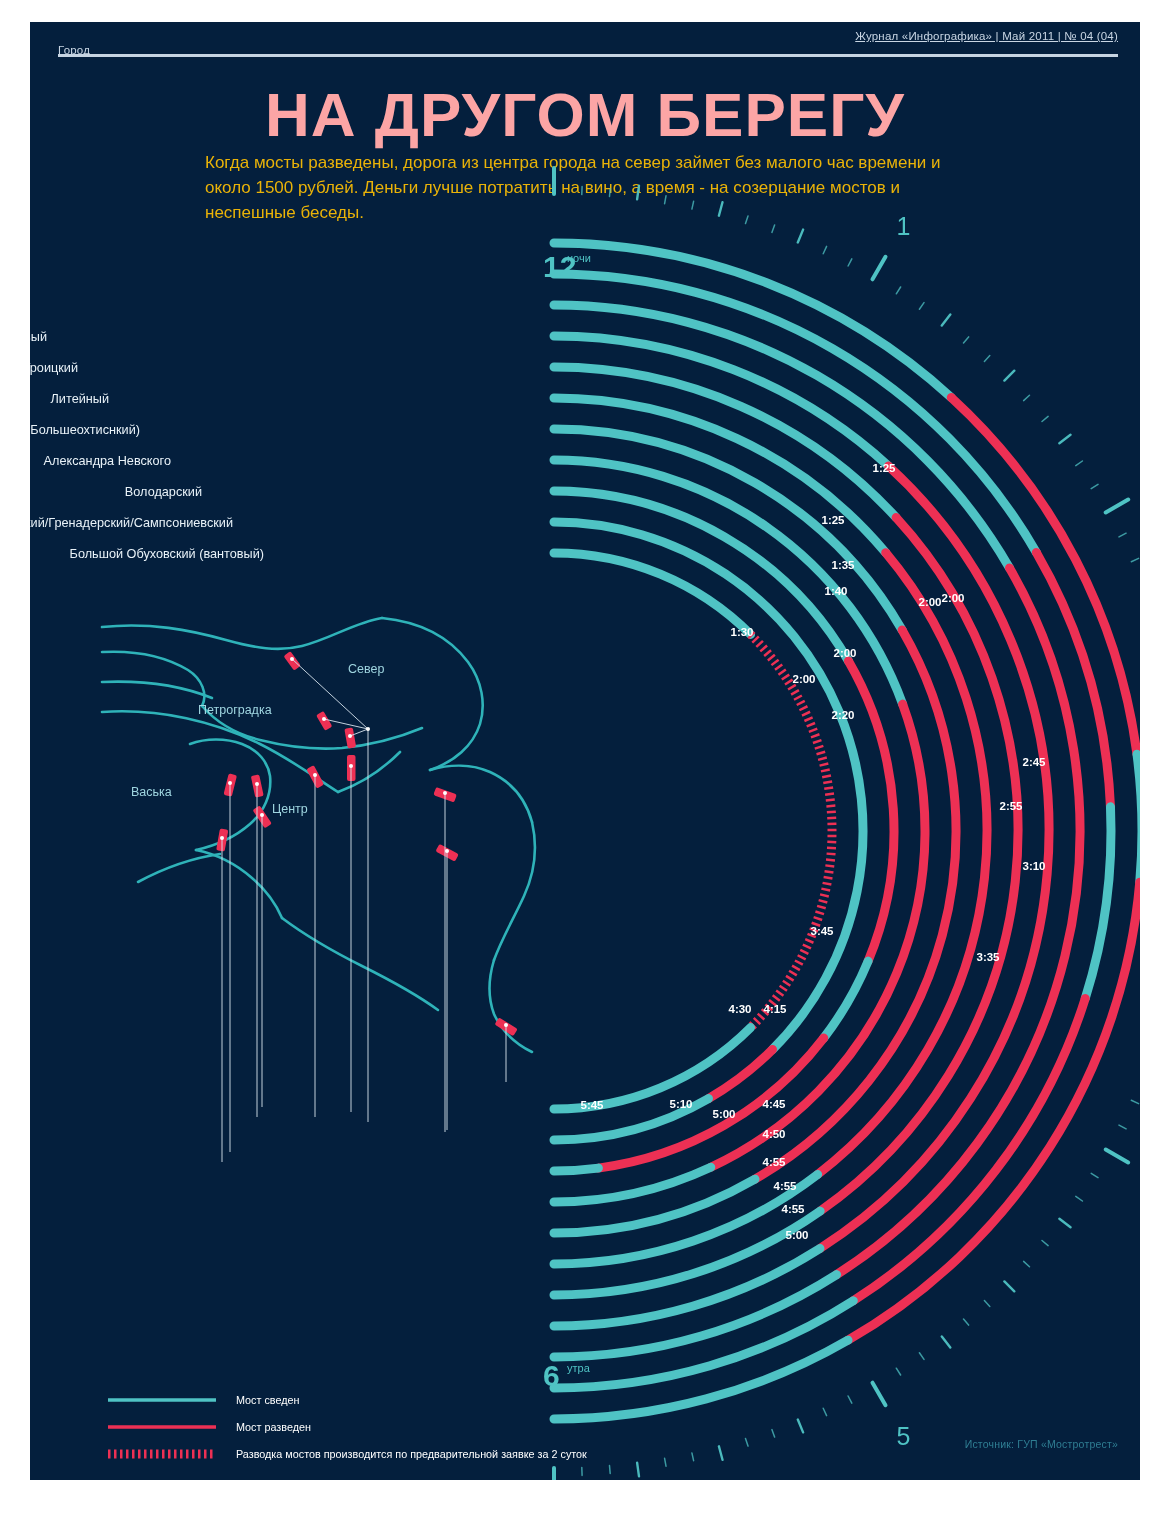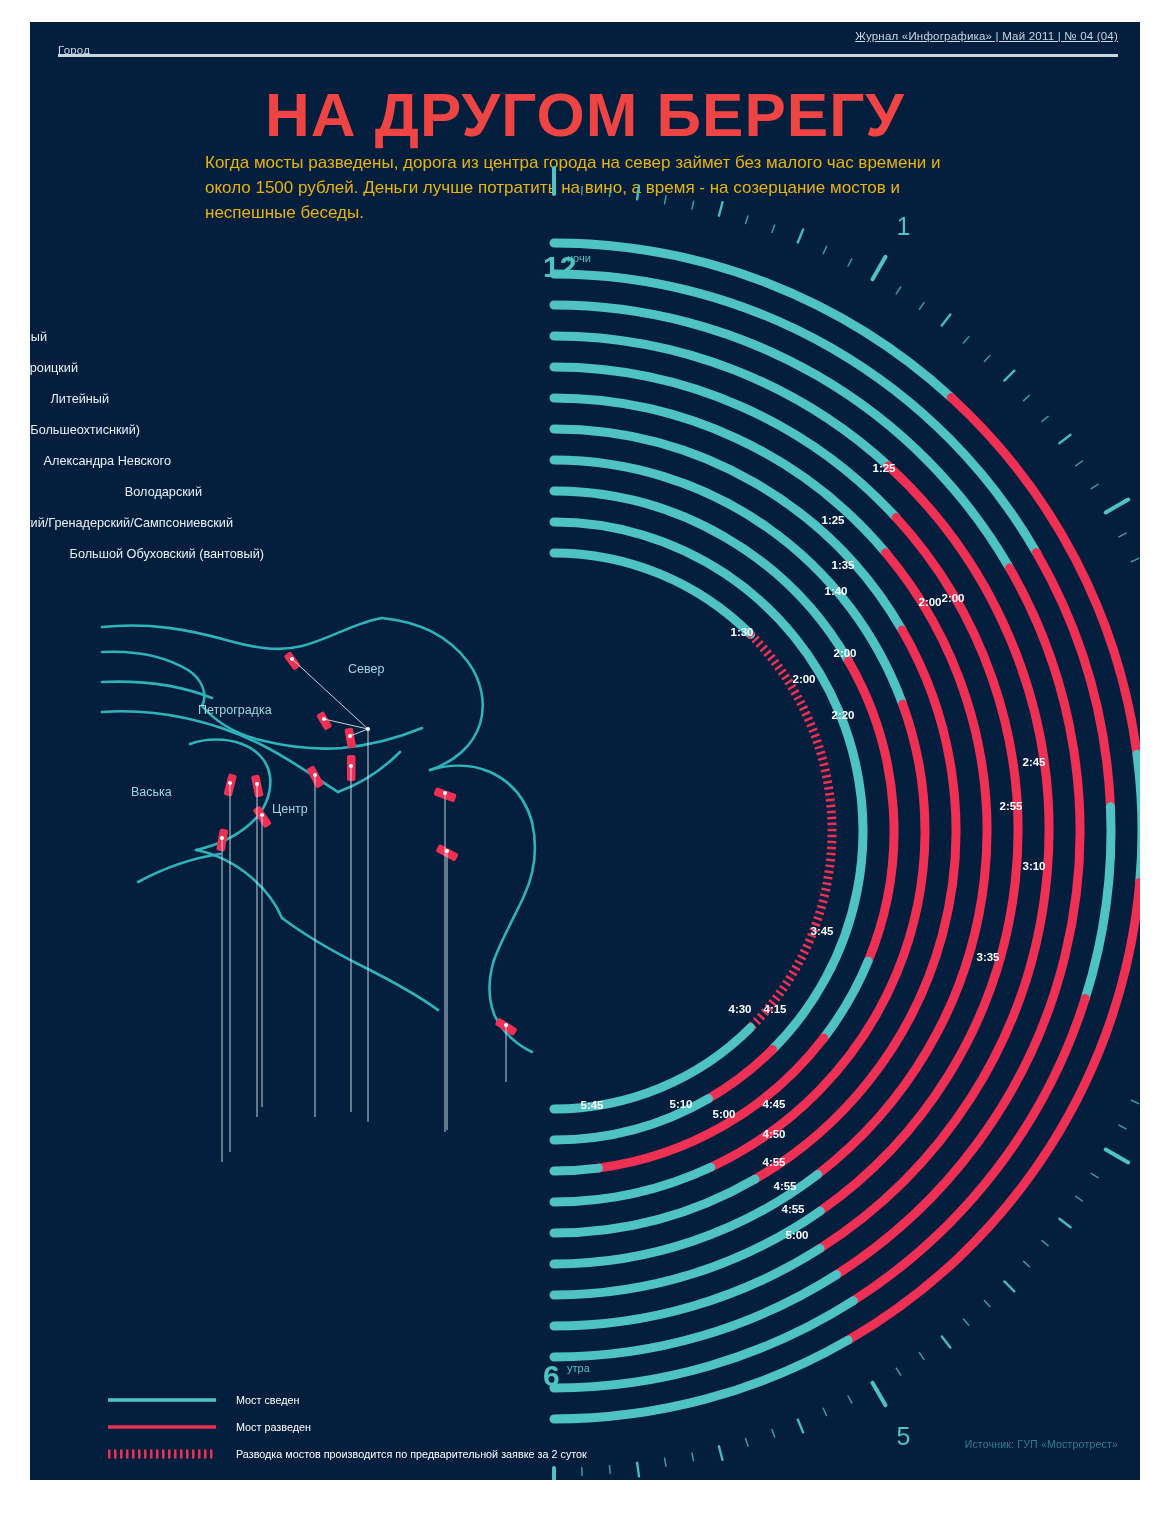"НА ДРУГОМ БЕРЕГУ" .title { color: #ef4444 -> #fca5a5 }
